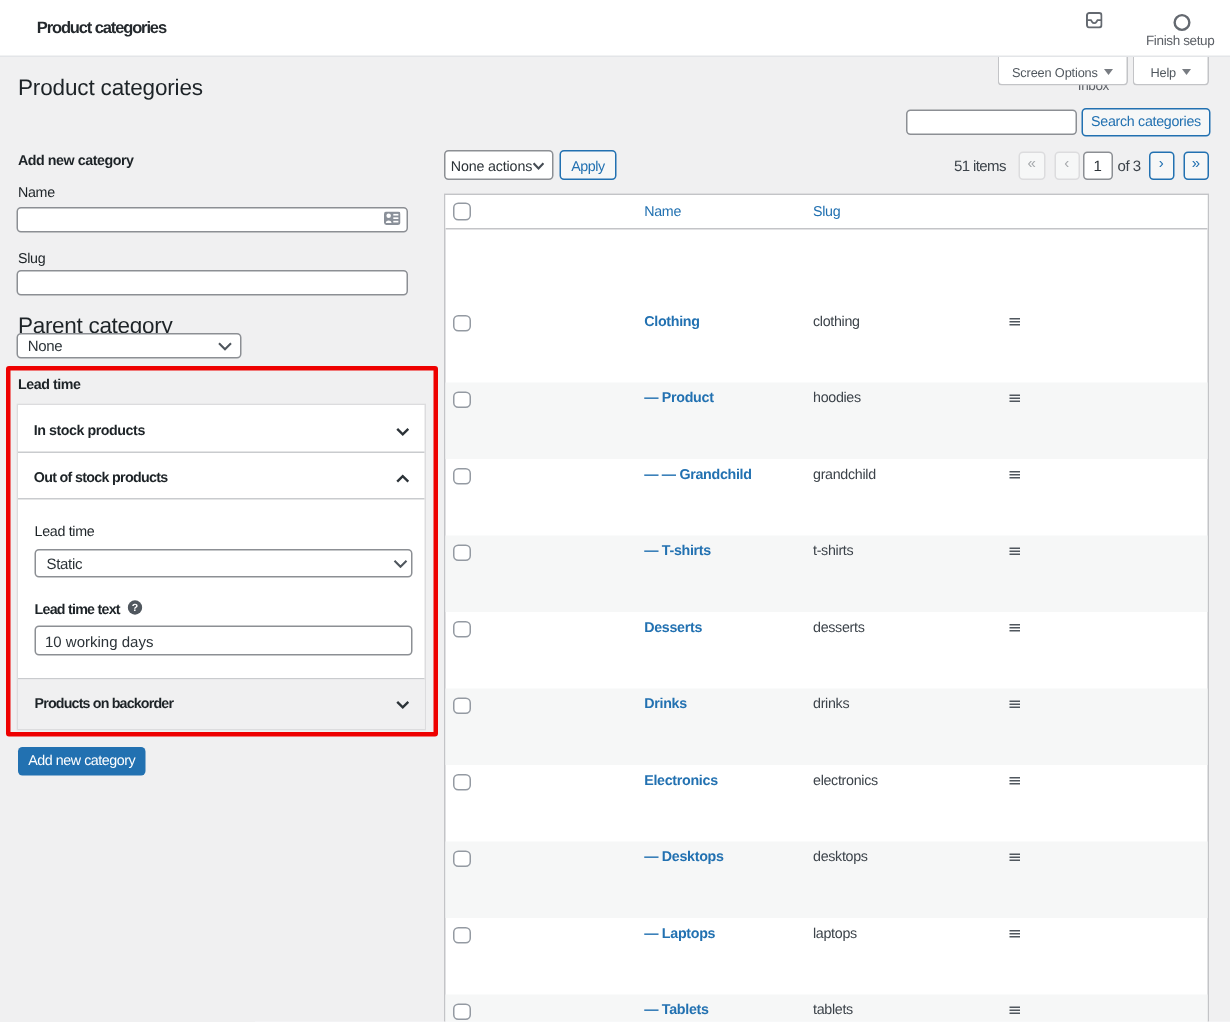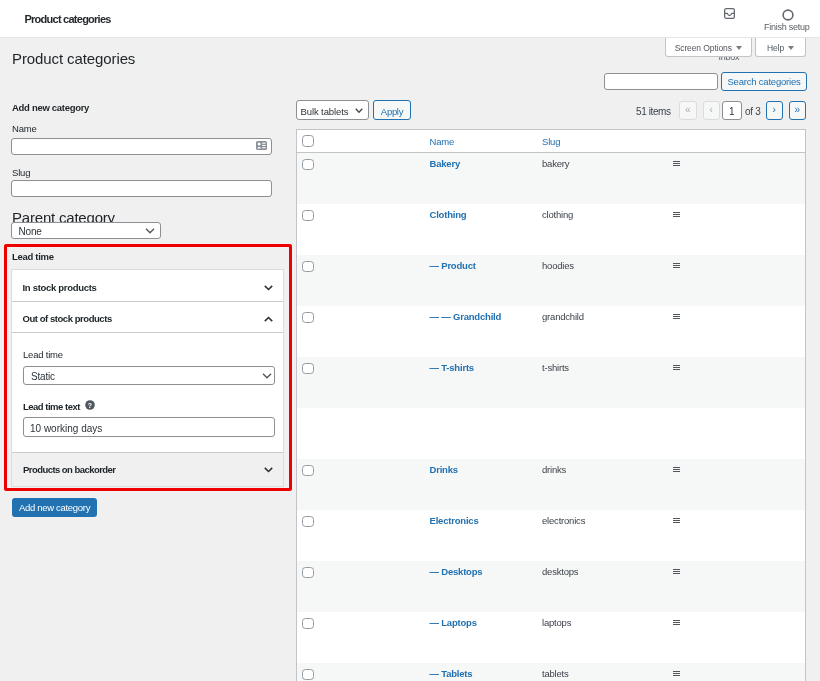"Bulk tablets" div.input { text: Bulk tablets -> None actions }
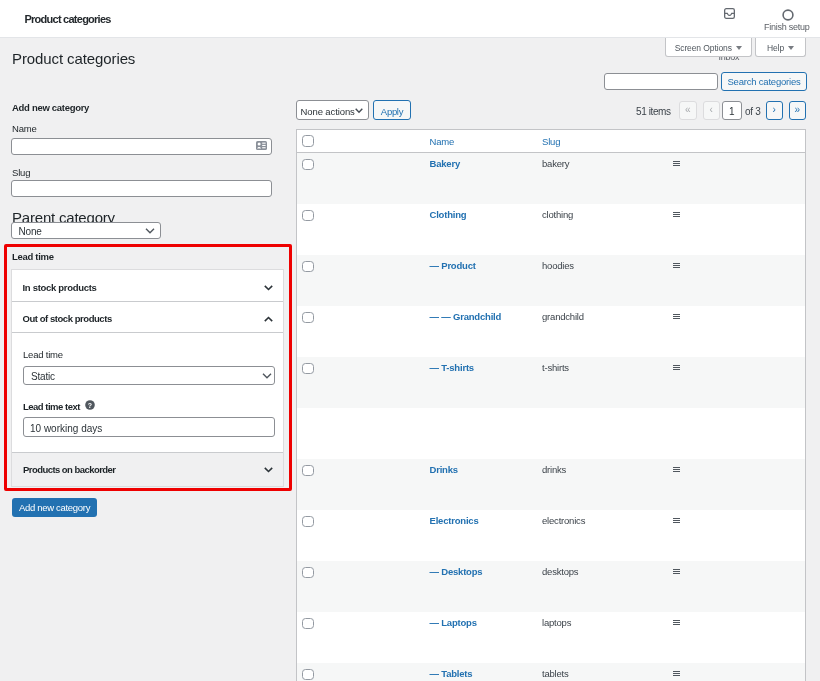"Bakery" div.row { html: <div> <div></div> <div>Bakery</div> <div>bakery</div> <div> <div></div> <div></div> <div></div> </div> </div> -> none }
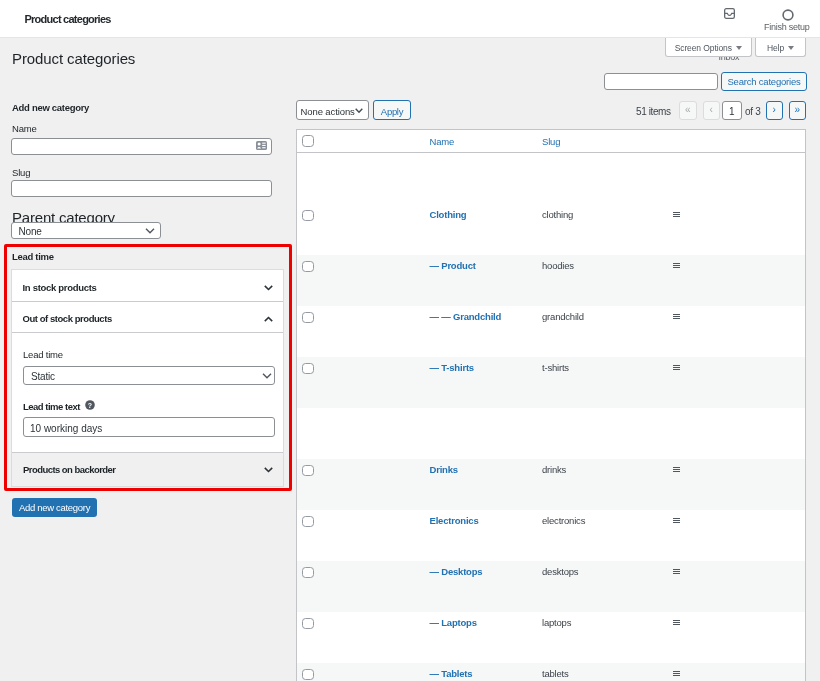"Desserts" div.row { html: none -> <div> <div></div> <div>Desserts</div> <div>desserts</div> <div> <div></div> <div></div> <div></div> </div> </div> }
